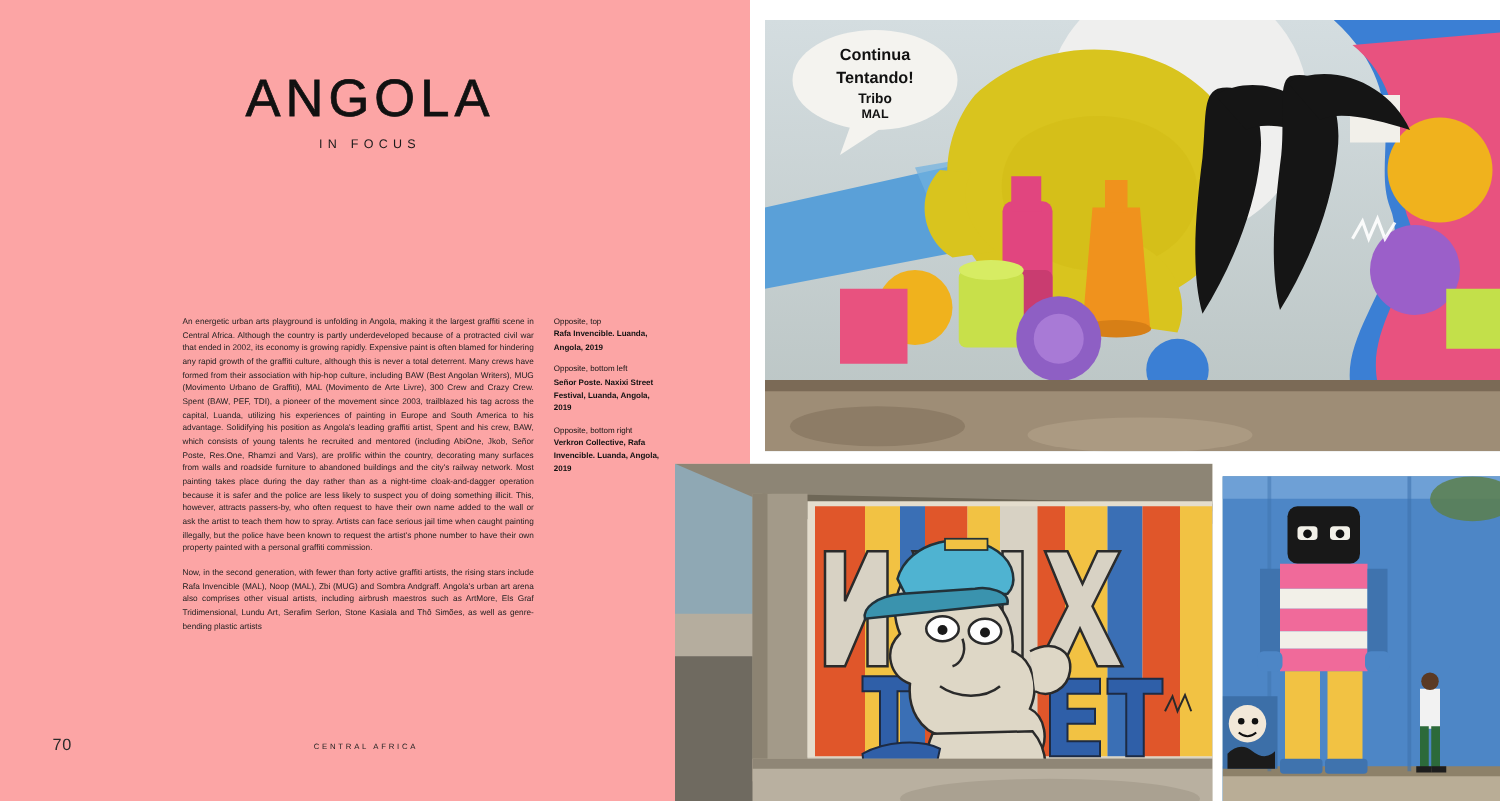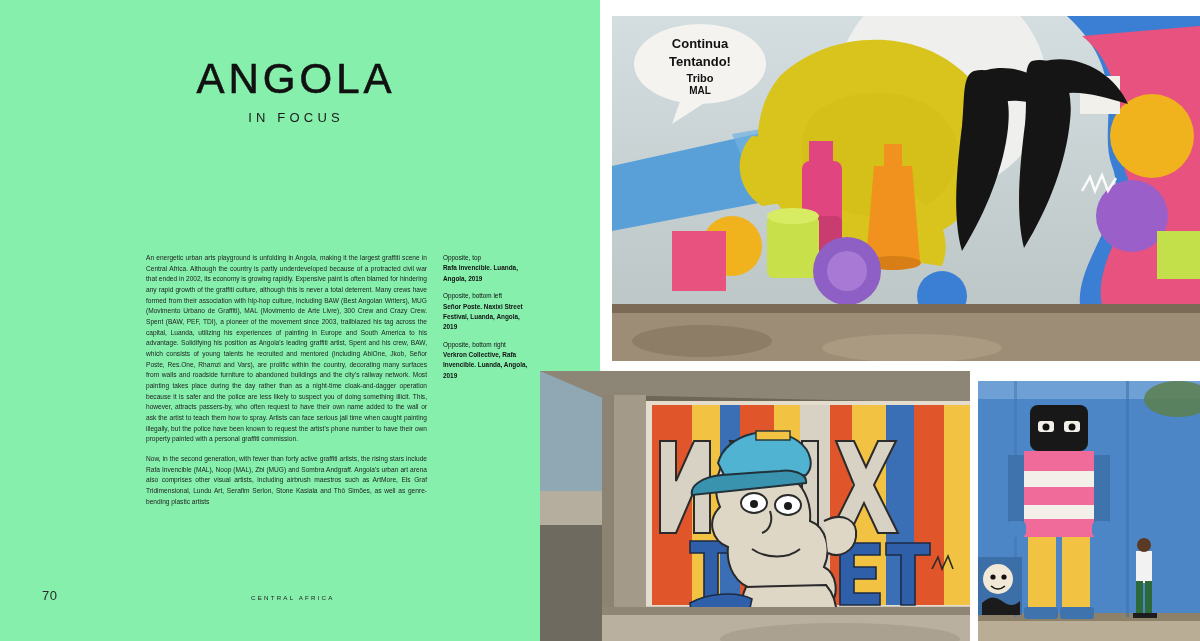"ANGOLA" .left-page { background: #86efac -> #fca5a5 }
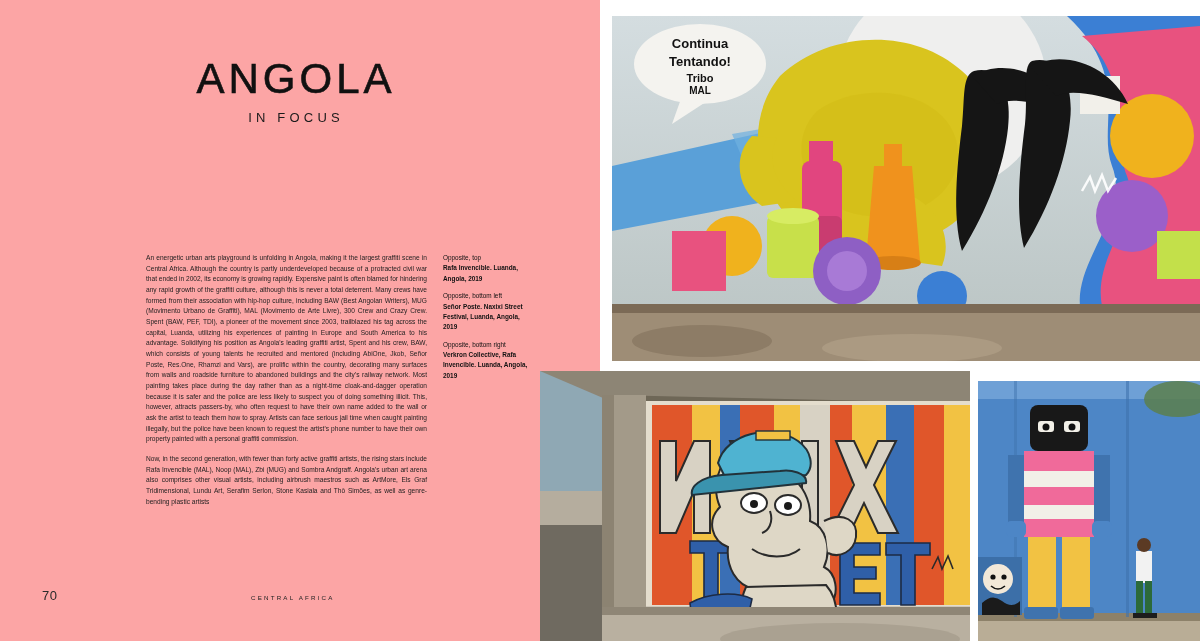"IN FOCUS" .subtitle { font-size: 13px -> 10px }
